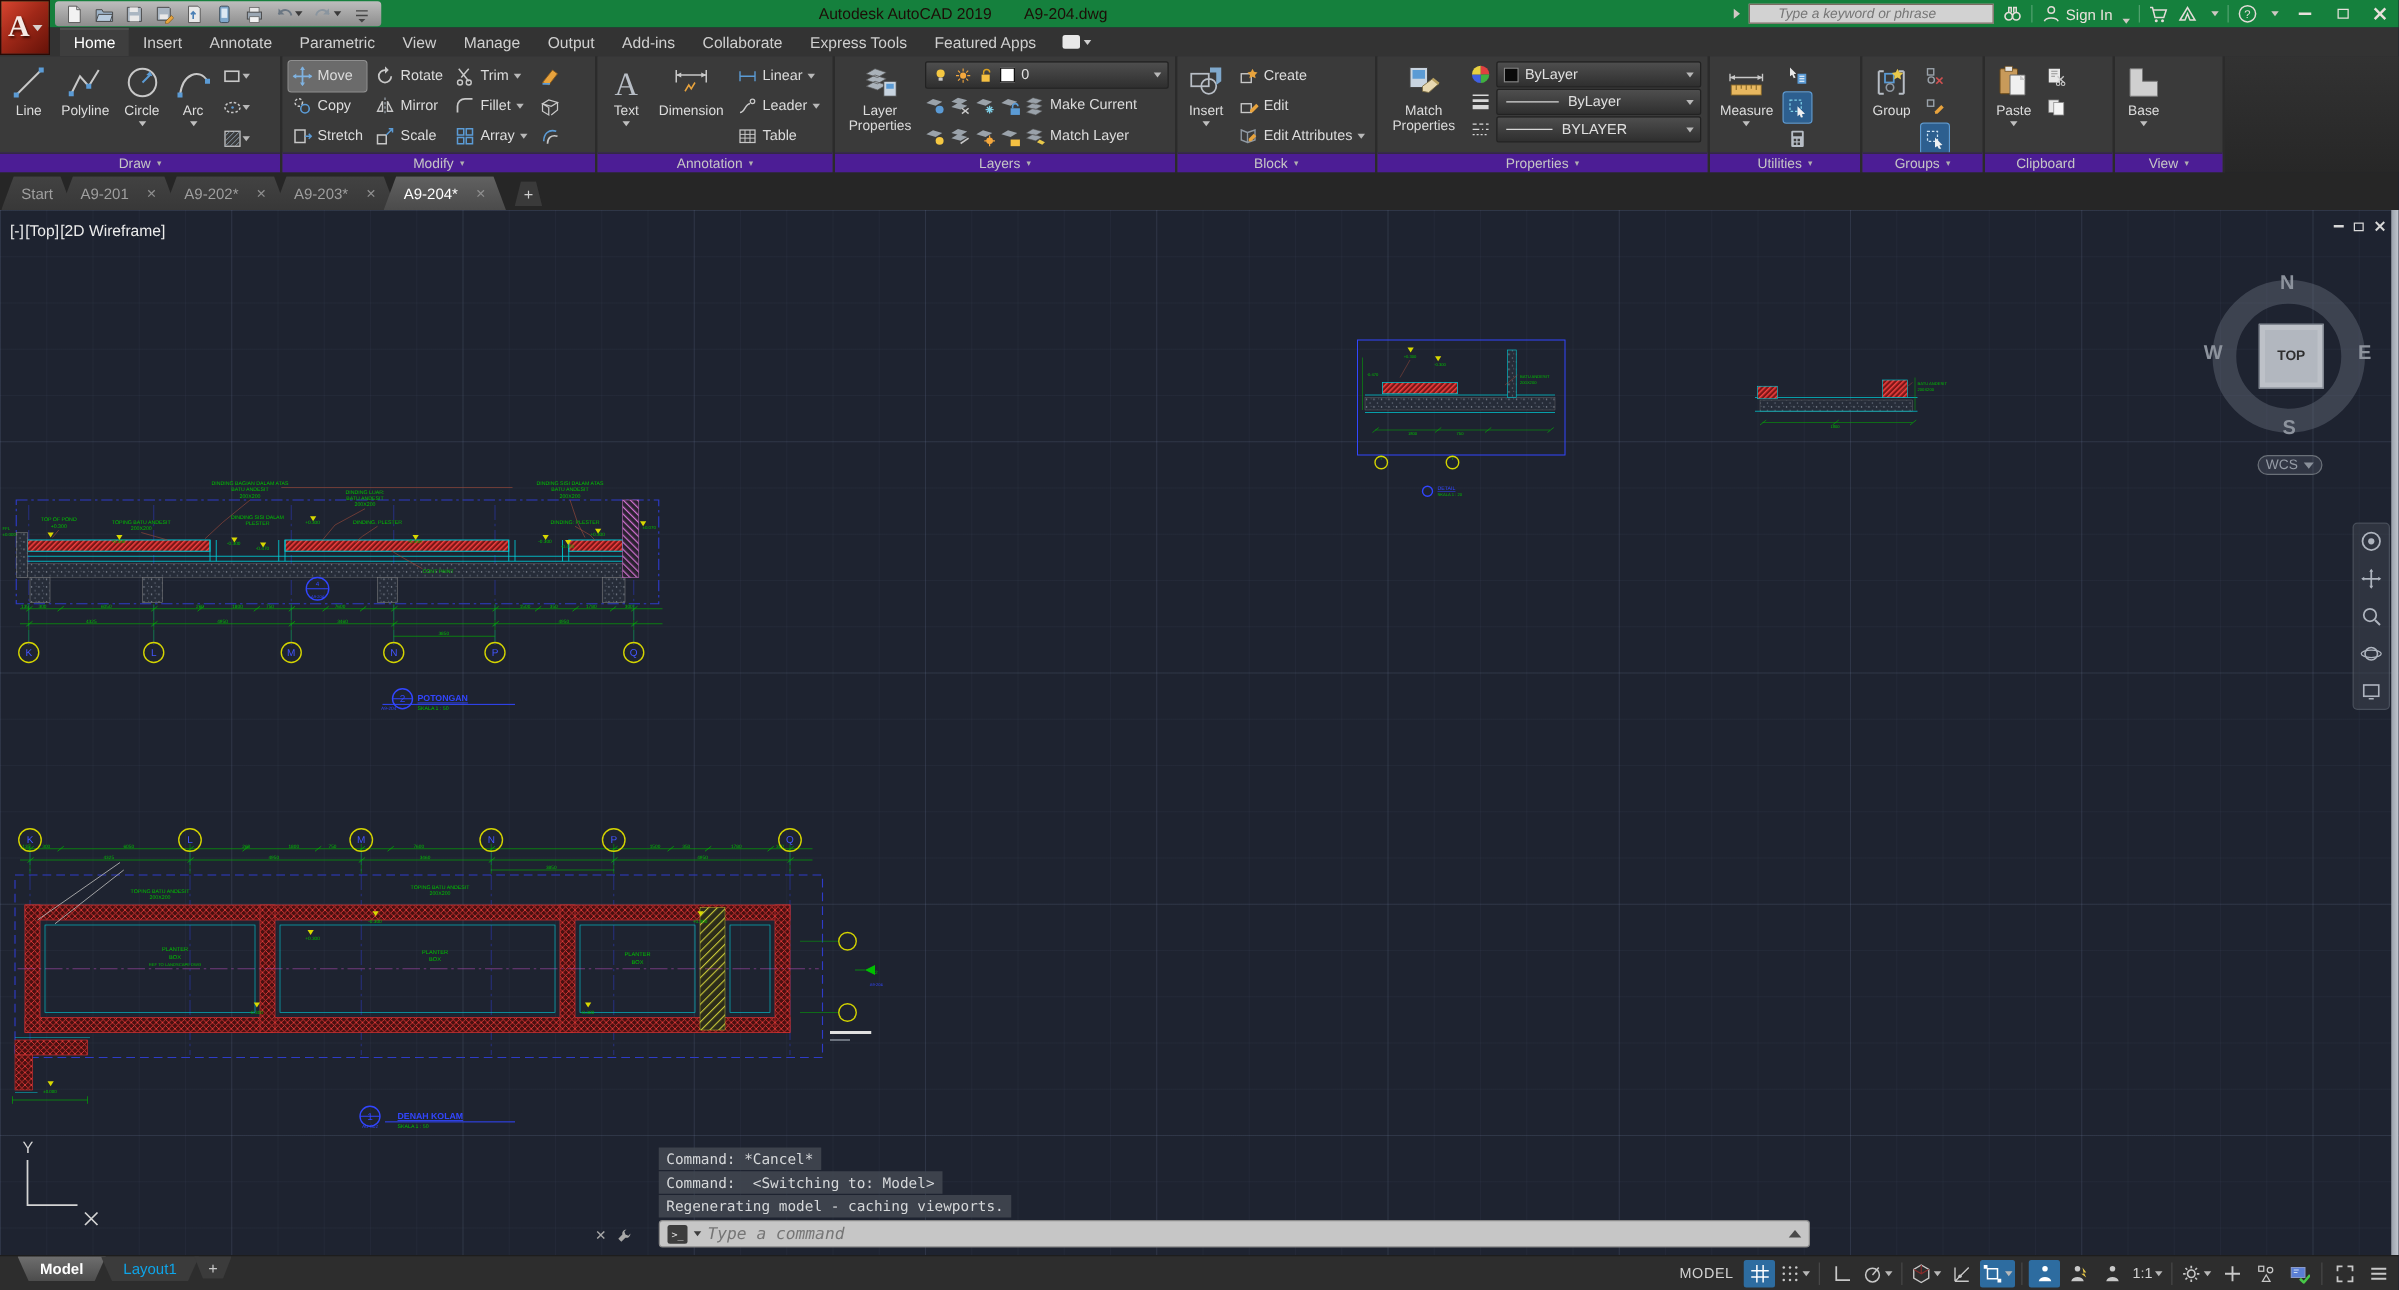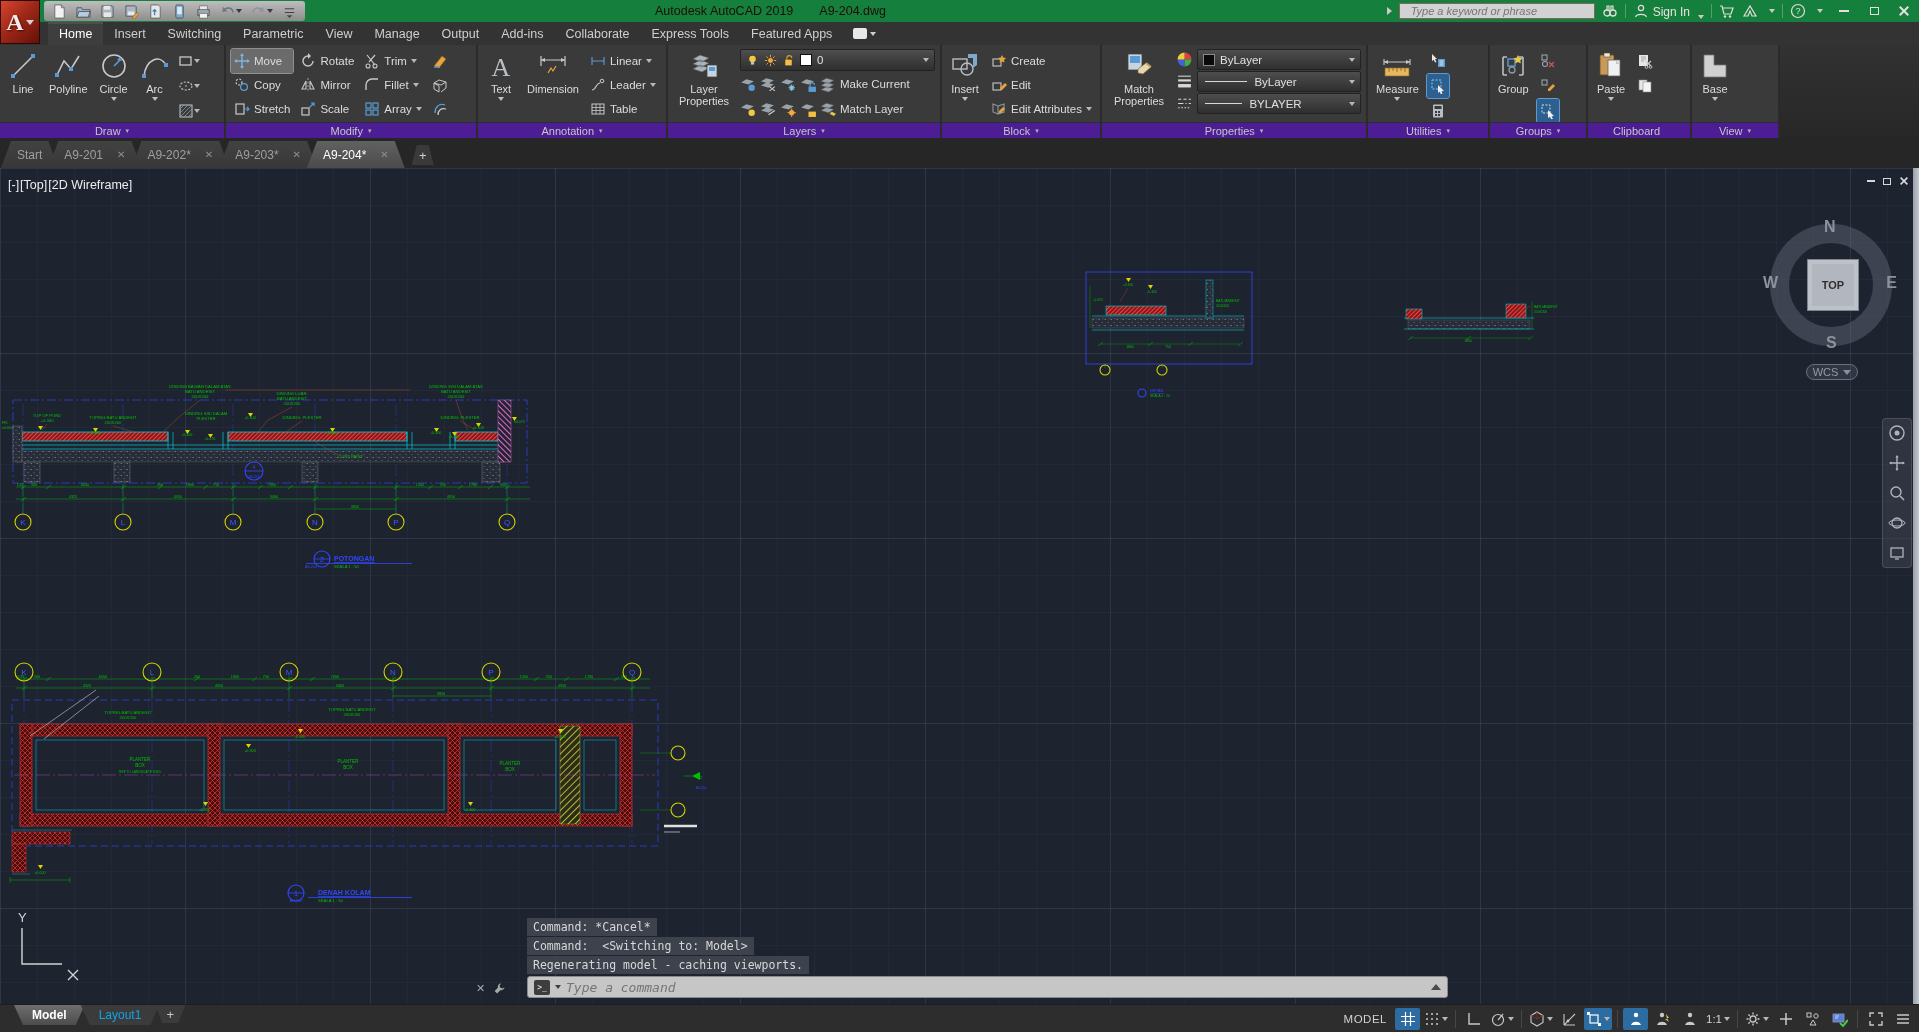"Type a keyword or phrase" .searchbox { padding: 0 11px -> 0 23px }
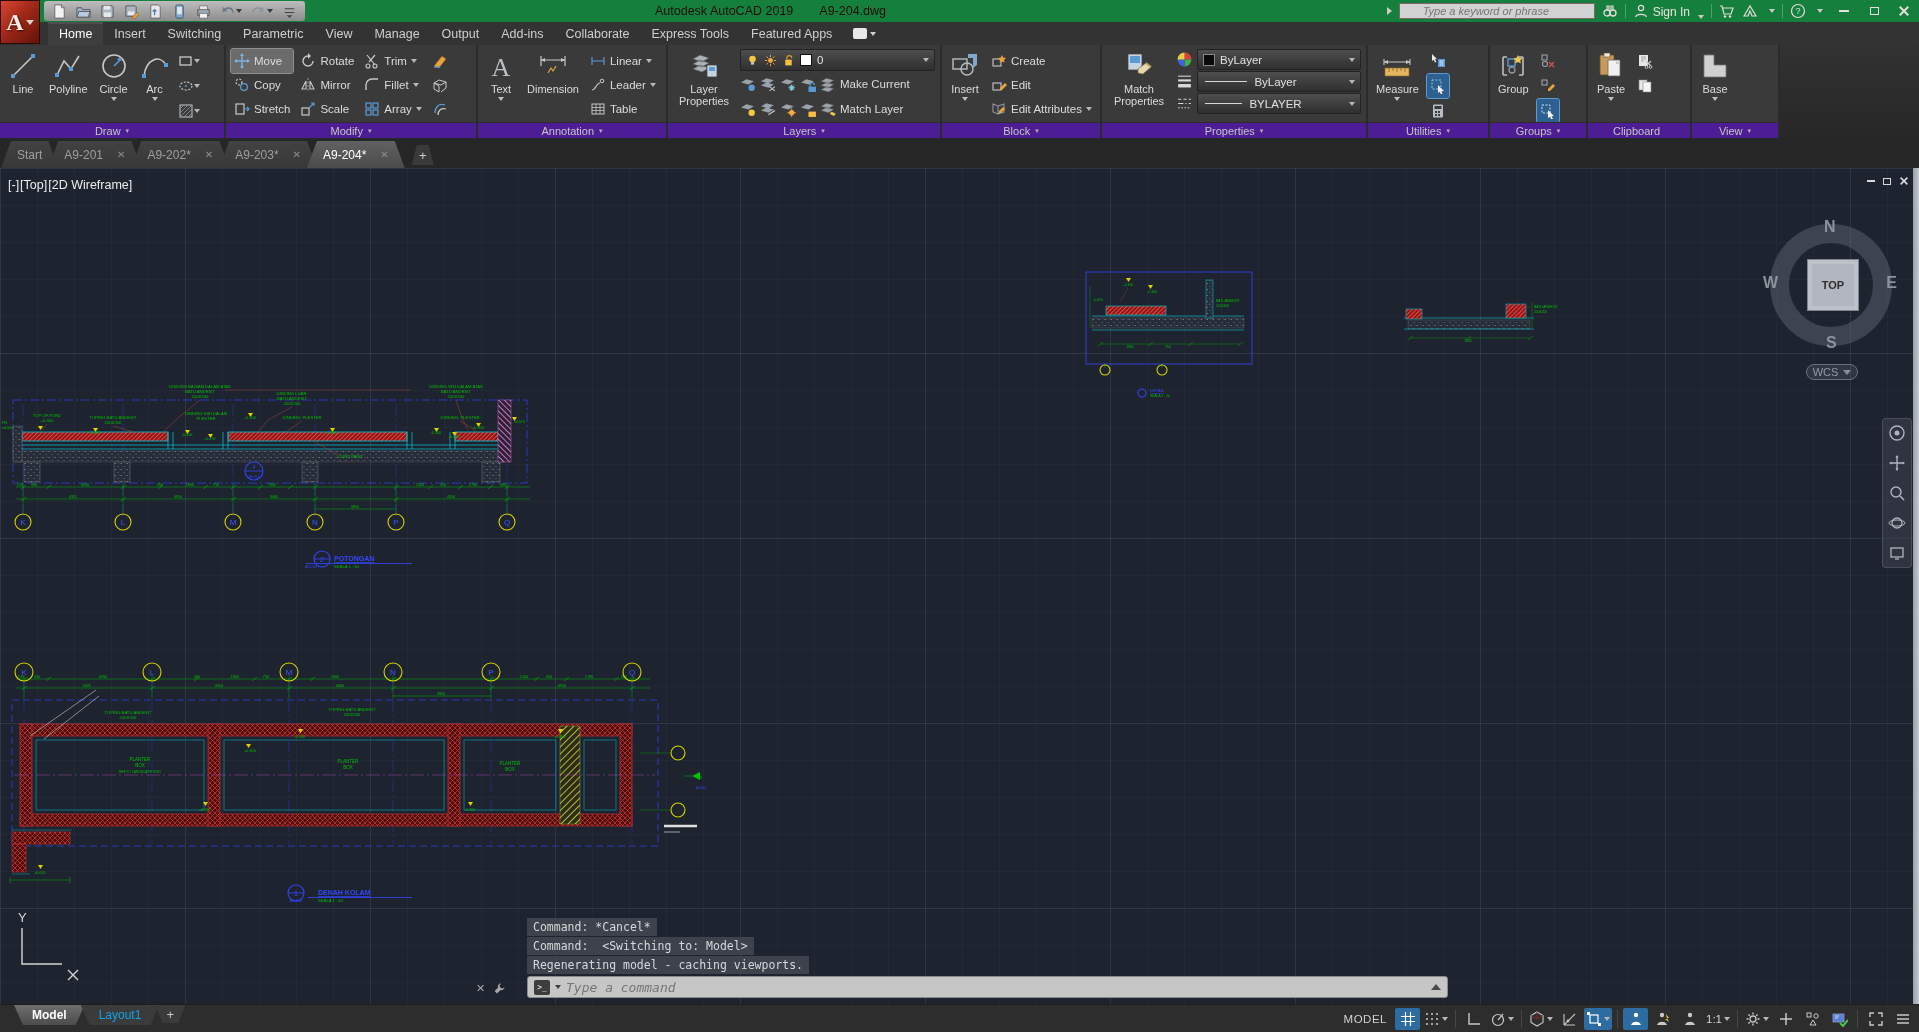"Switching" span.rtab { text: Switching -> Annotate }
